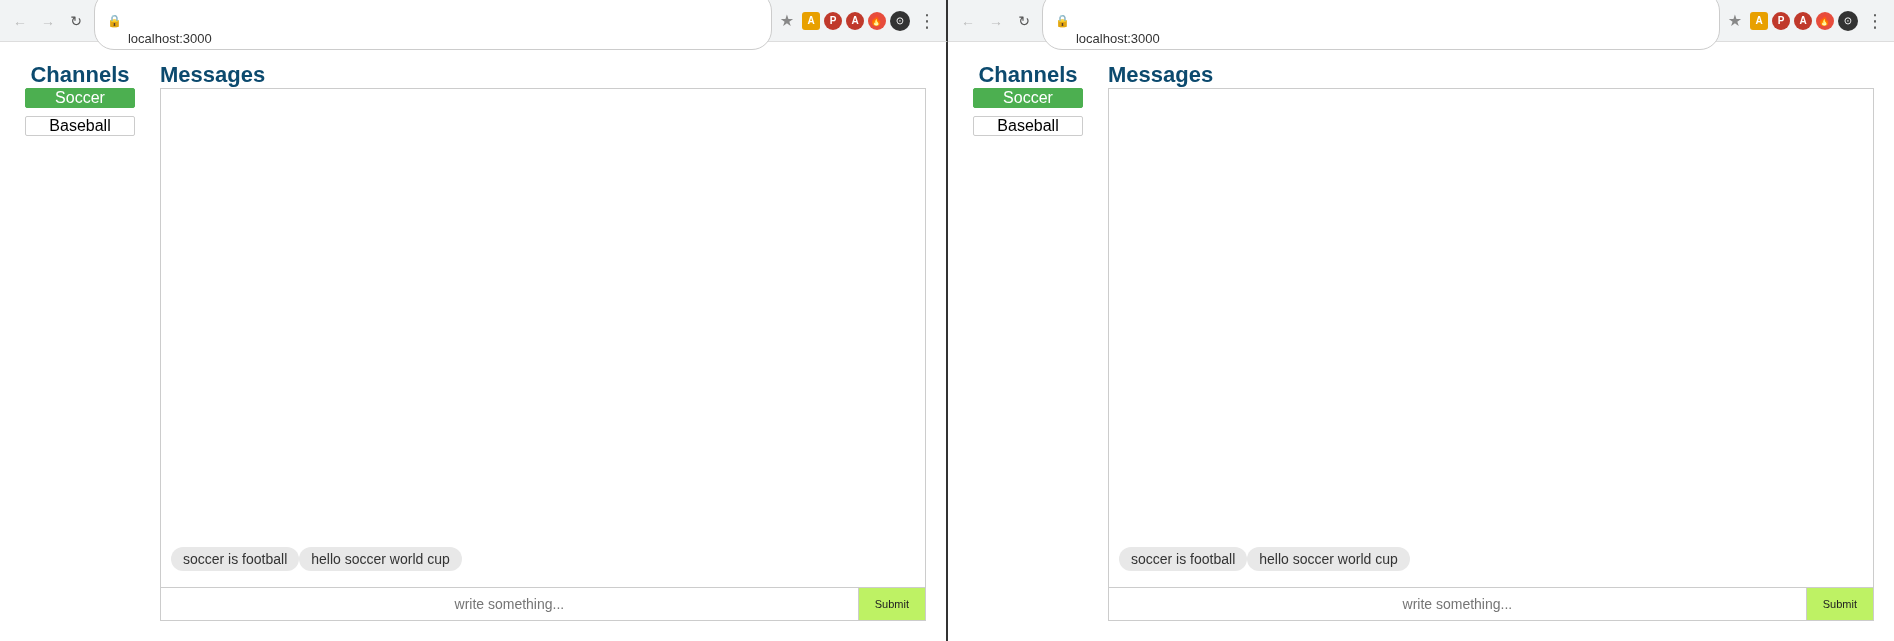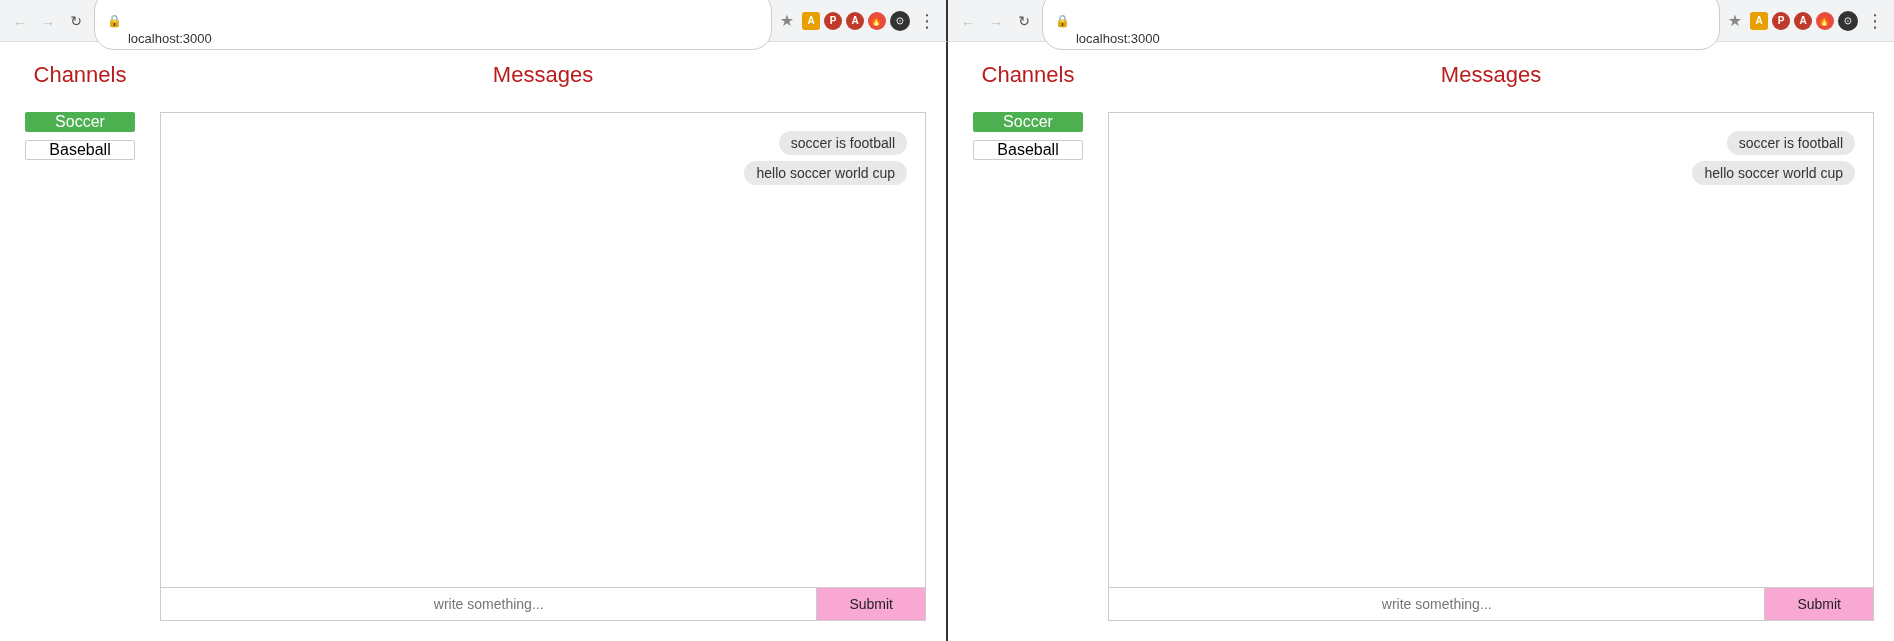"Channels" .panel-title { color: #b91c1c -> #0c4a6e; font-weight: normal -> bold; margin-bottom: 24px -> 0 }
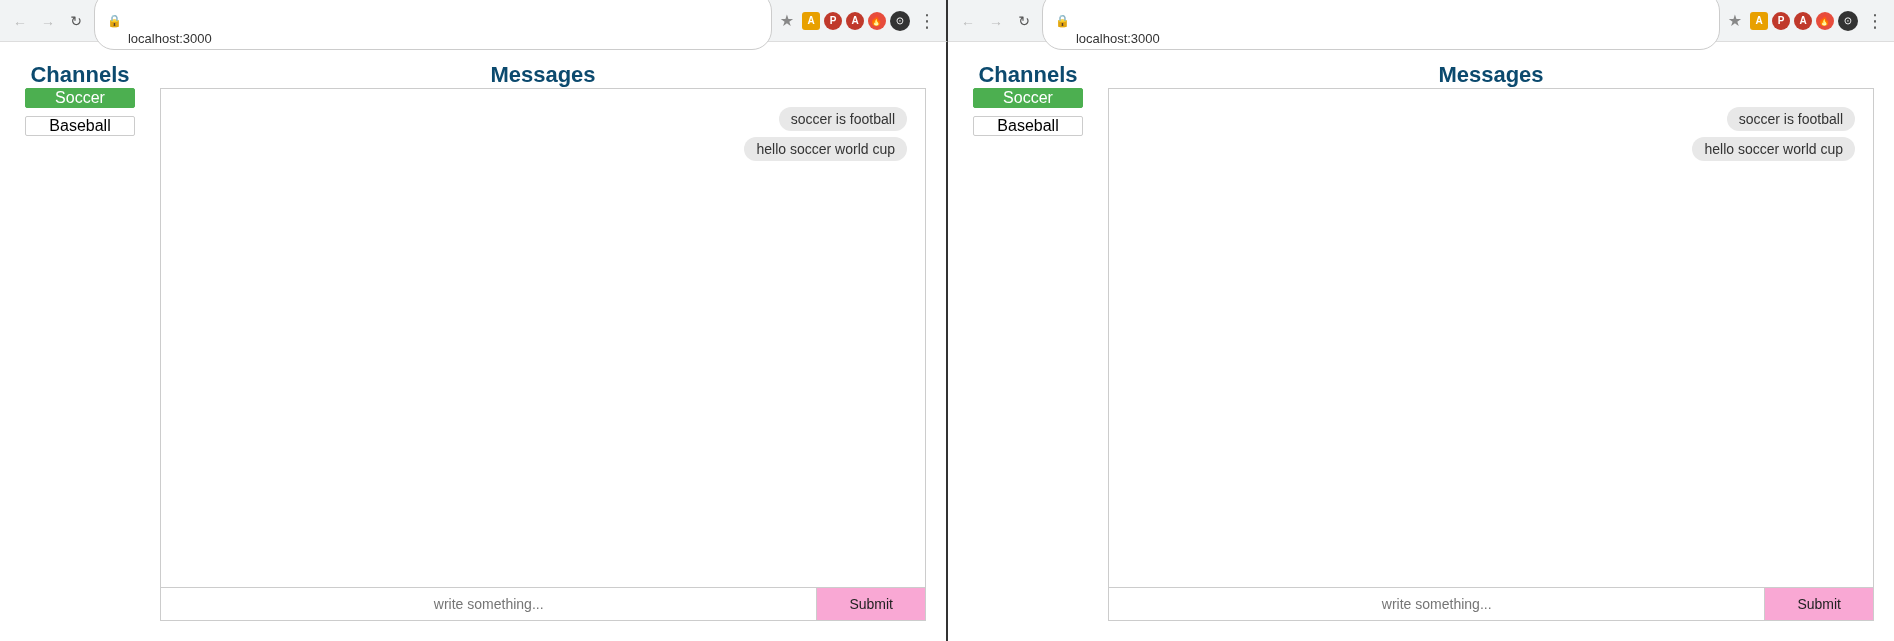"Messages" .messages-panel .panel-title { text-align: center -> left }
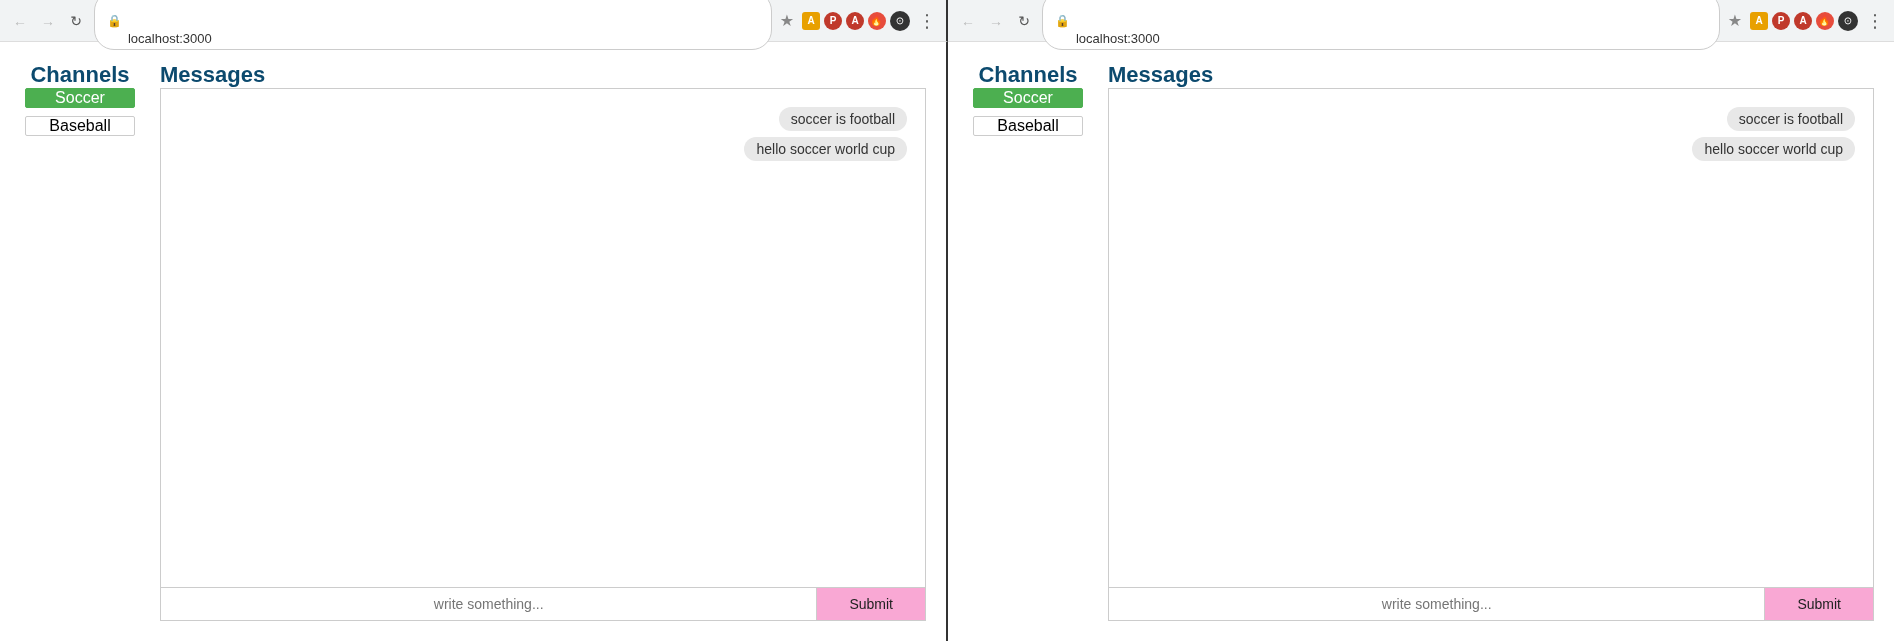"soccer is football" .messages-box { flex-direction: column -> row; padding: 18px -> 10px }
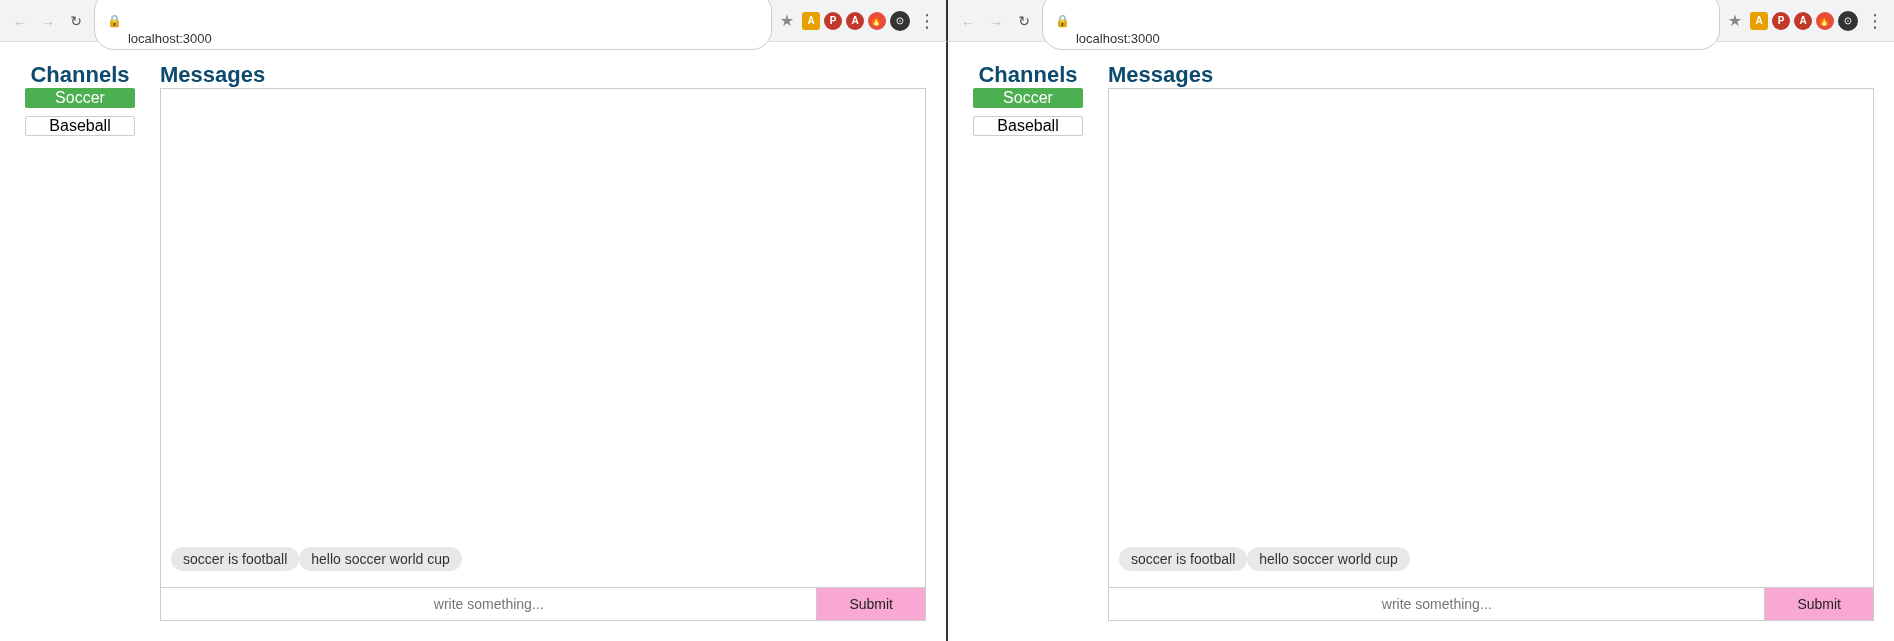"Submit" .submit-btn { background: #f9a8d4 -> #bef264; font-size: 14px -> 11px; padding: 8px 32px -> 8px 16px }
